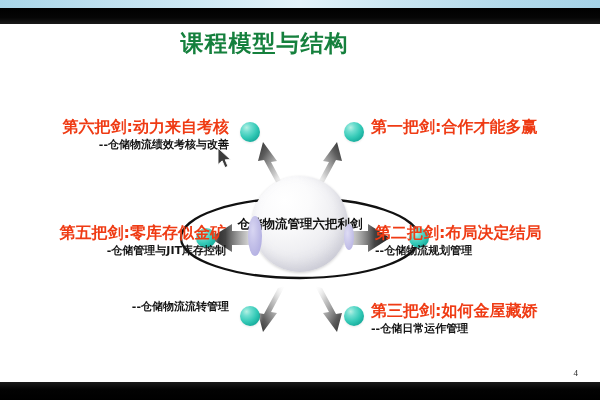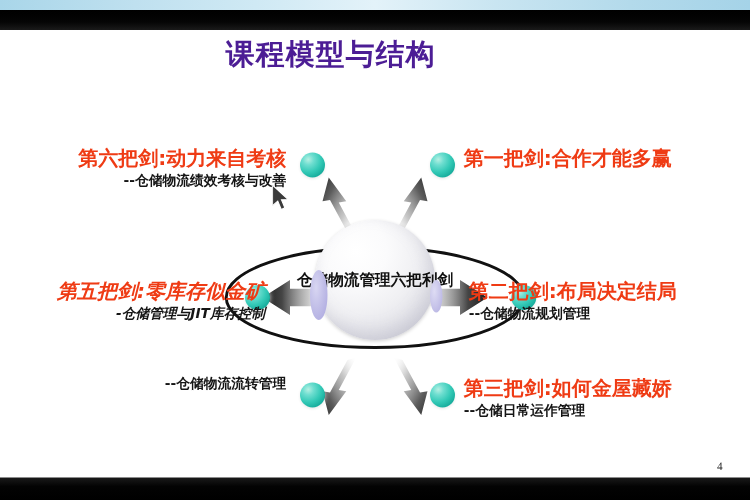"课程模型与结构" #title { color: #4c1d95 -> #15803d }
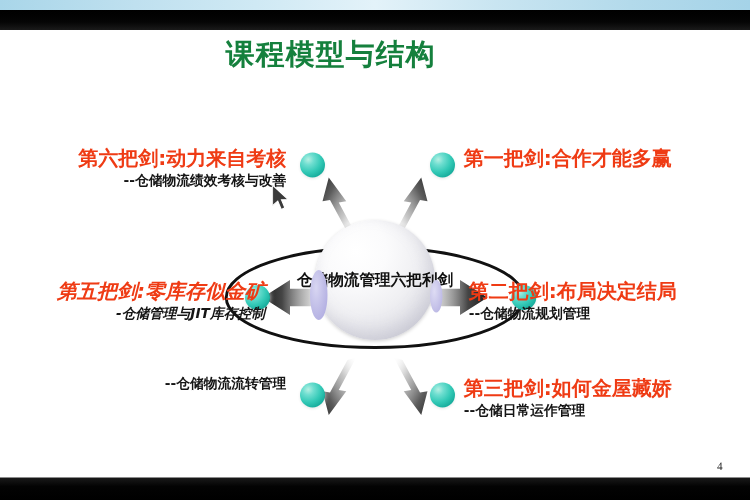"第五把剑:零库存似金矿" .label.lb5 { font-style: italic -> none; right: 388px -> 374px }
